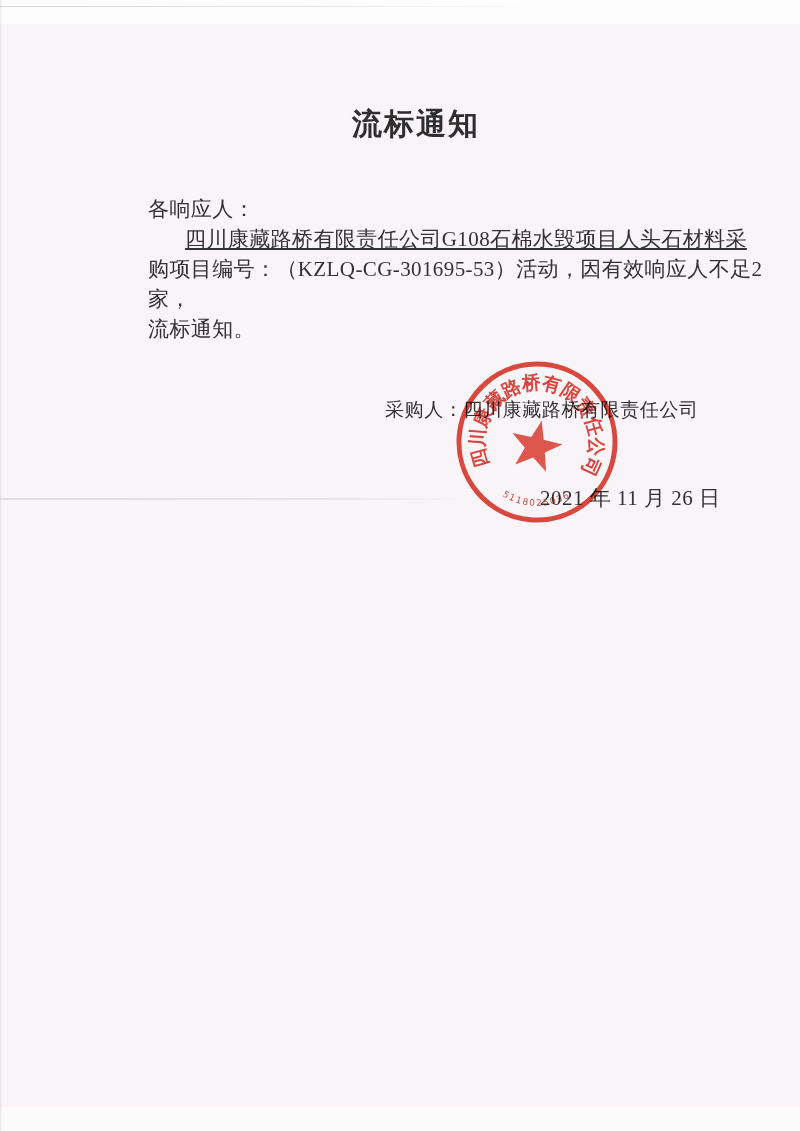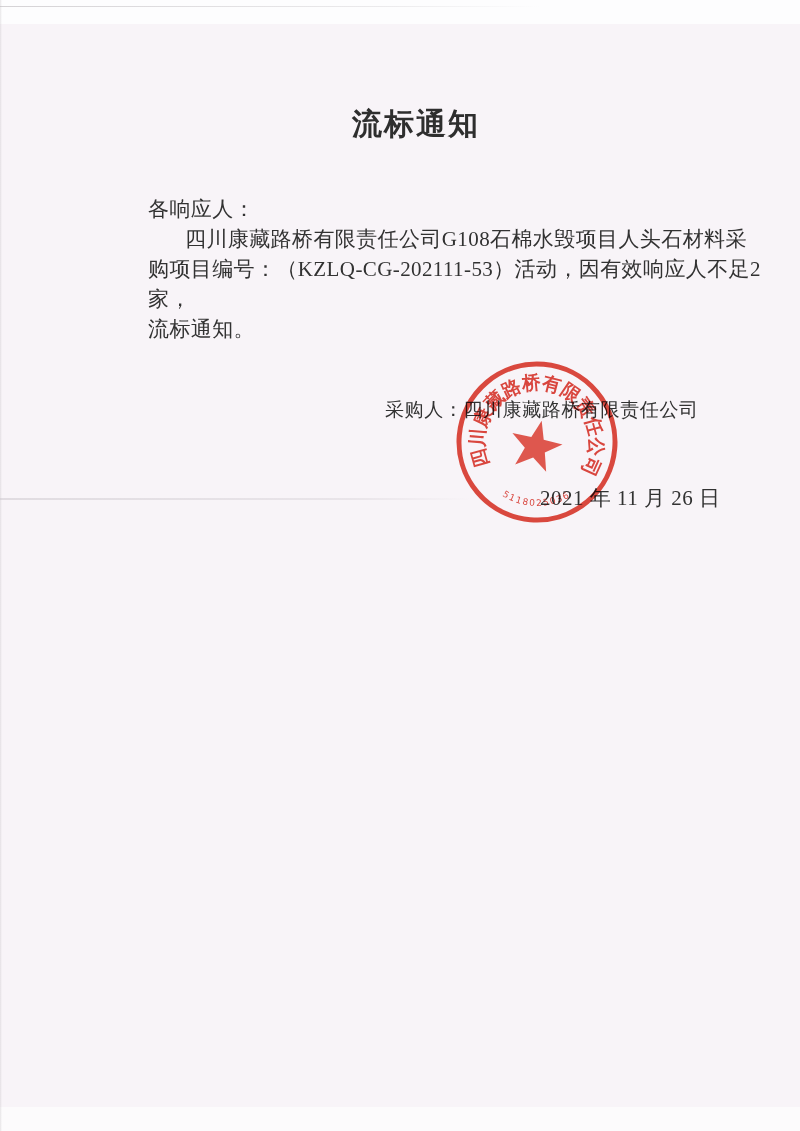"四川康藏路桥有限责任公司G108石棉水毁项目人头石材料采" .body-block .indent { text-decoration: none -> underline }
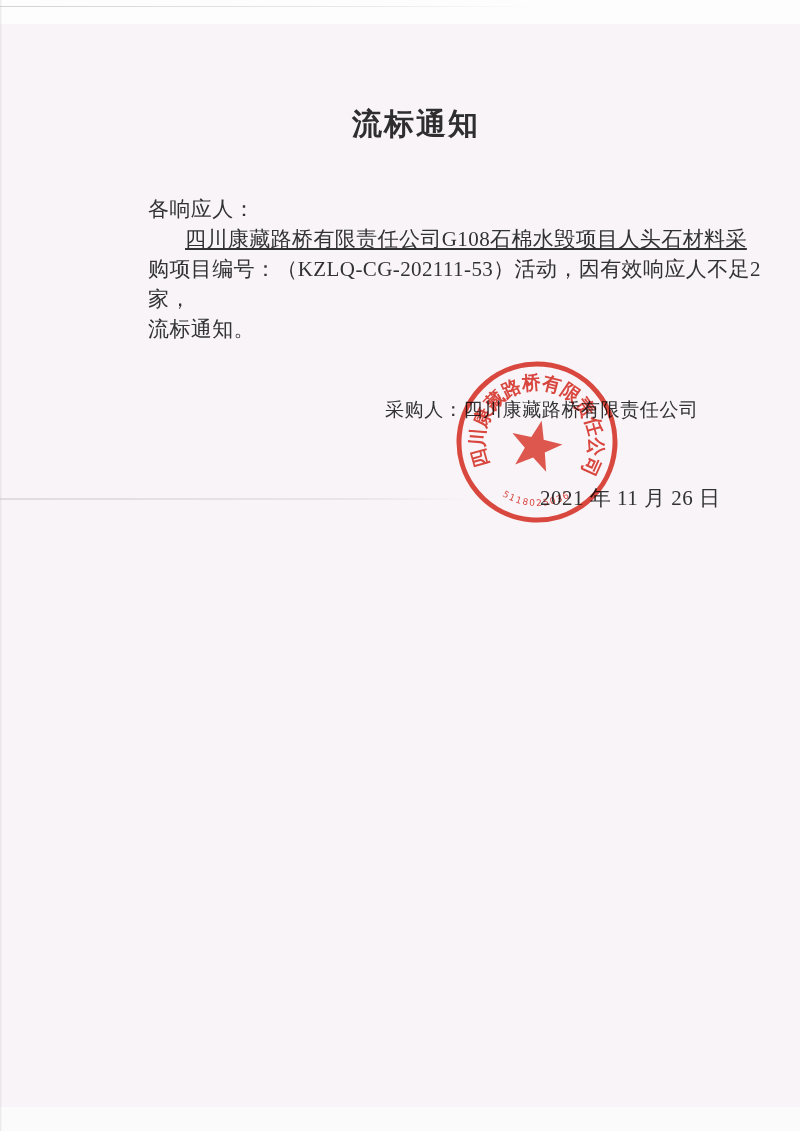"购项目编号：（KZLQ-CG-202111-53）活动，因有效响应人不足2家，" div.line { text: KZLQ-CG-202111-53 -> KZLQ-CG-301695-53 }
